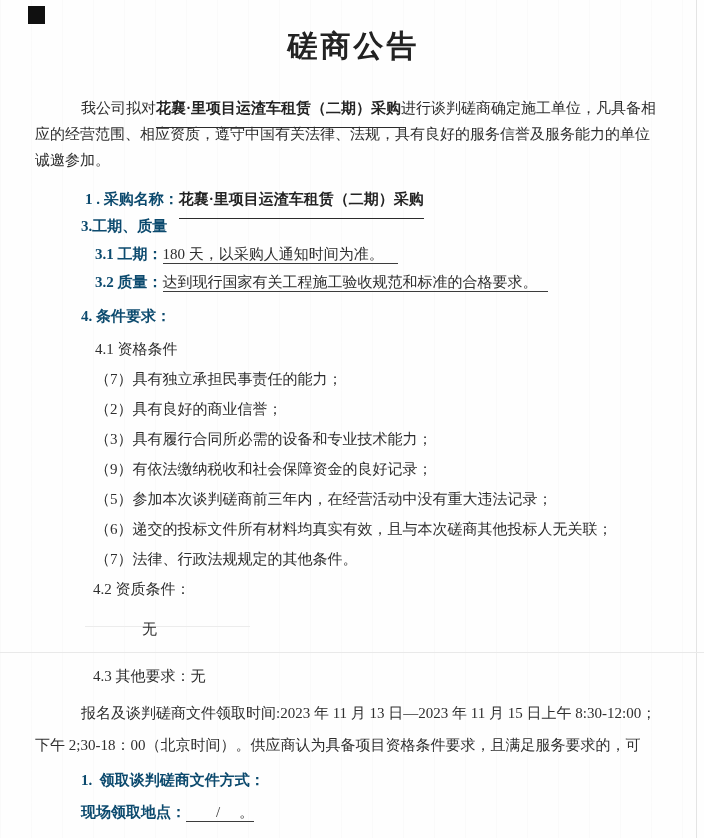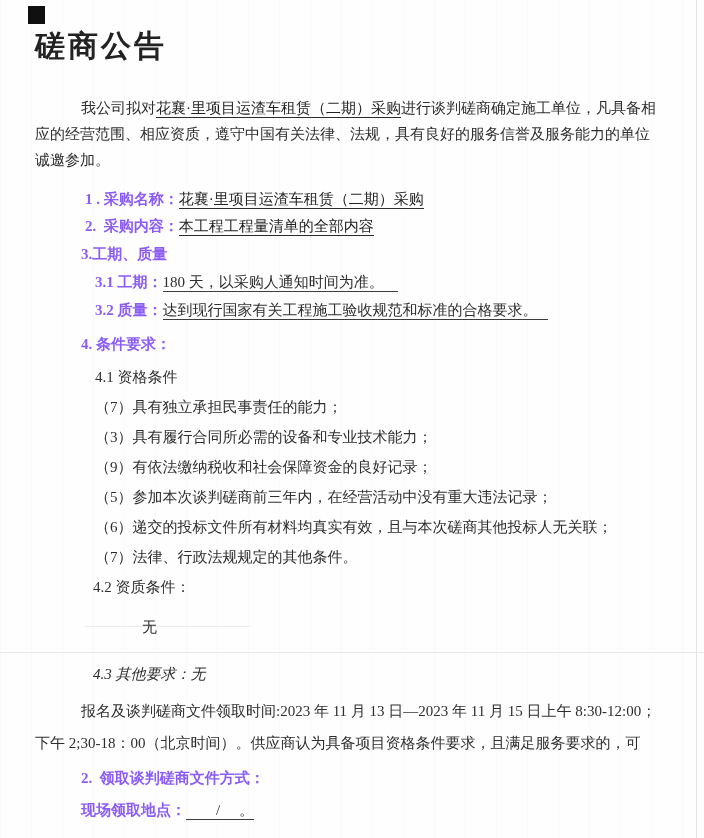"磋商公告" .title { text-align: left -> center }
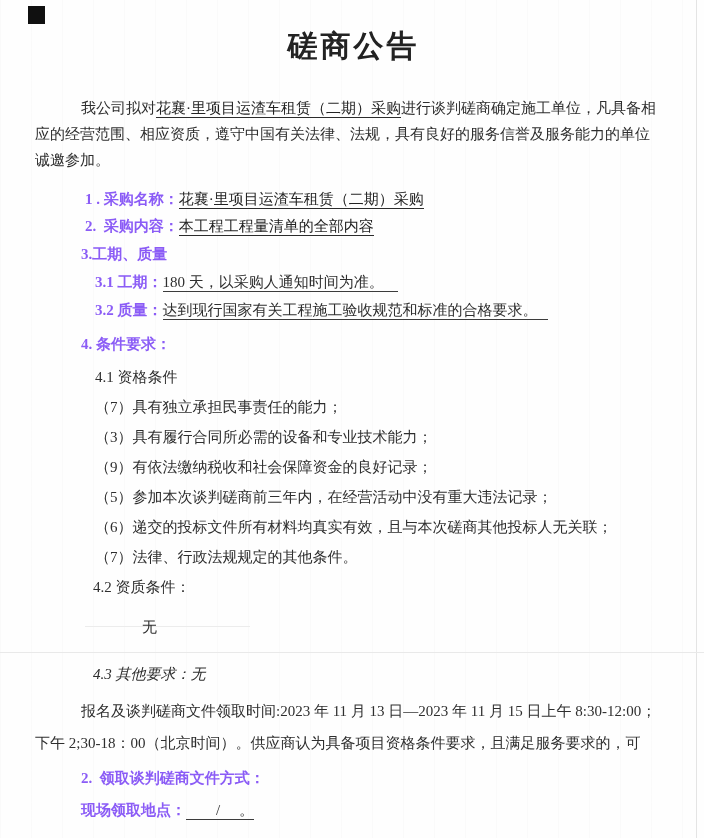"花襄·里项目运渣车租赁（二期）采购" .bu { font-weight: normal -> bold; padding-bottom: 1px -> 11px }
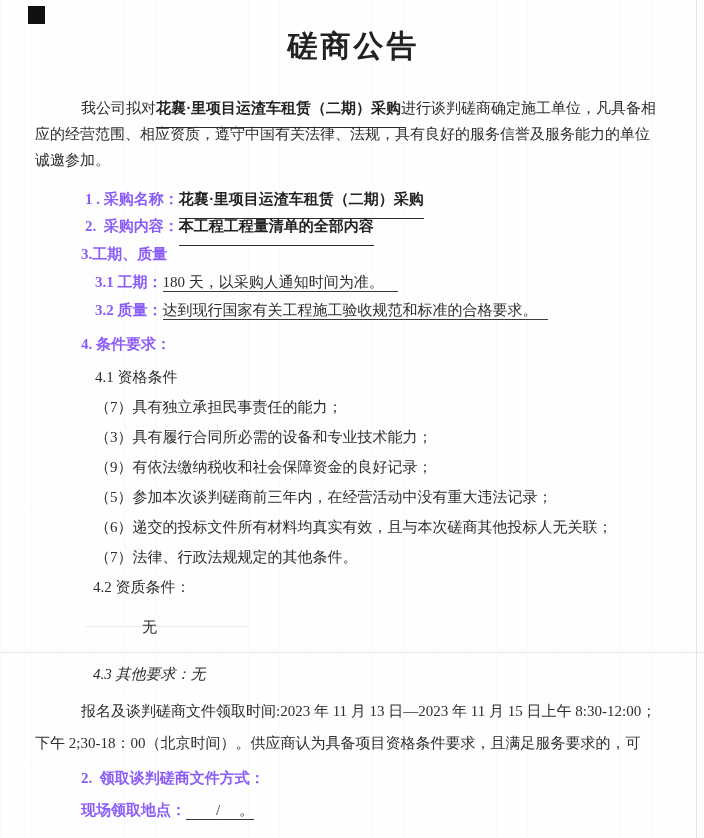"1 . 采购名称：" .b { color: #8b5cf6 -> #0c4a6e }
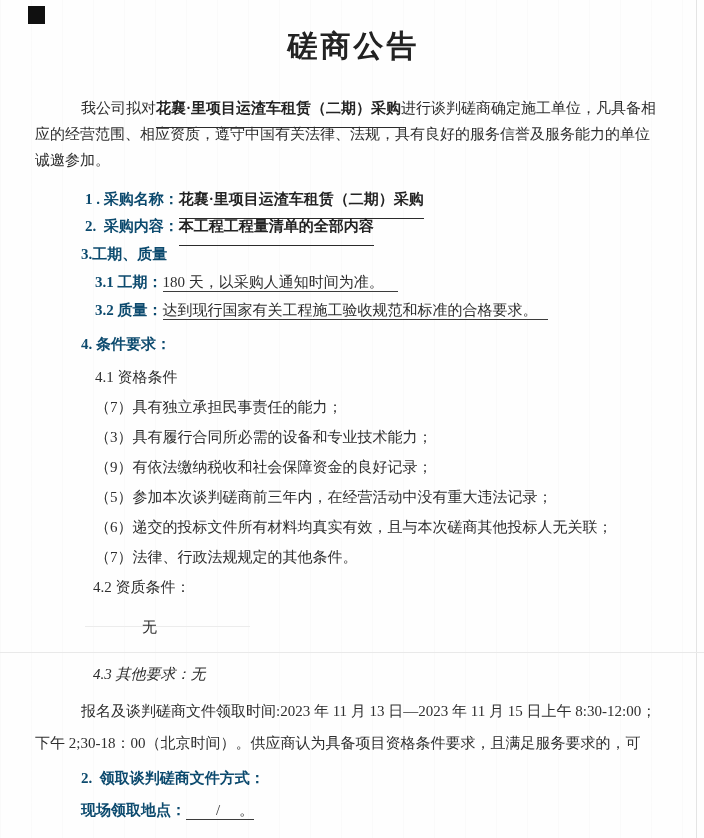"2. 采购内容：本工程工程量清单的全部内容" div.row { html: <div><span>2. 采购内容：</span><span>本工程工程量清单的全部内容</span></div> -> none }
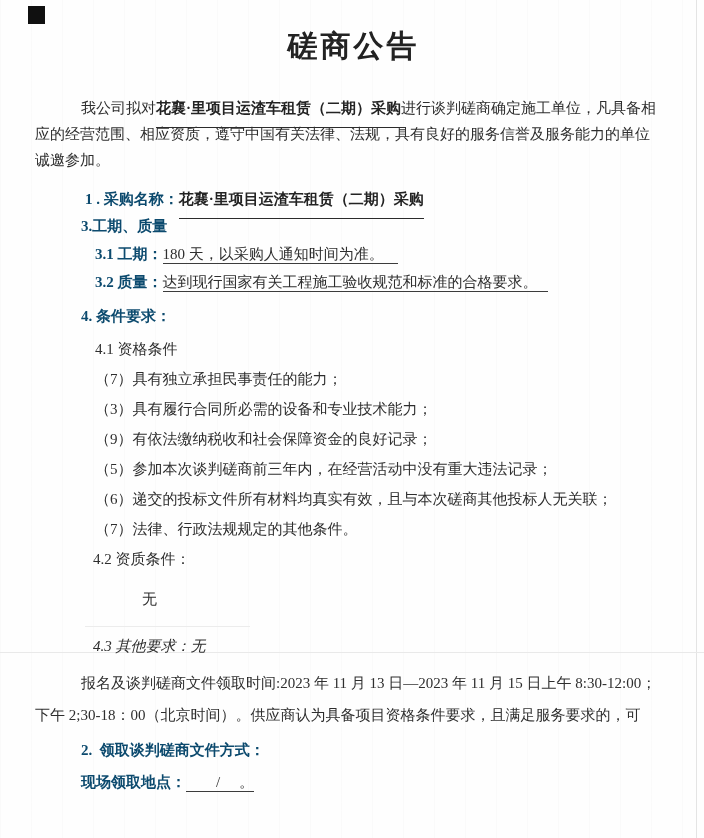"（2）具有良好的商业信誉；" div.row { html: none -> <div>（2）具有良好的商业信誉；</div> }
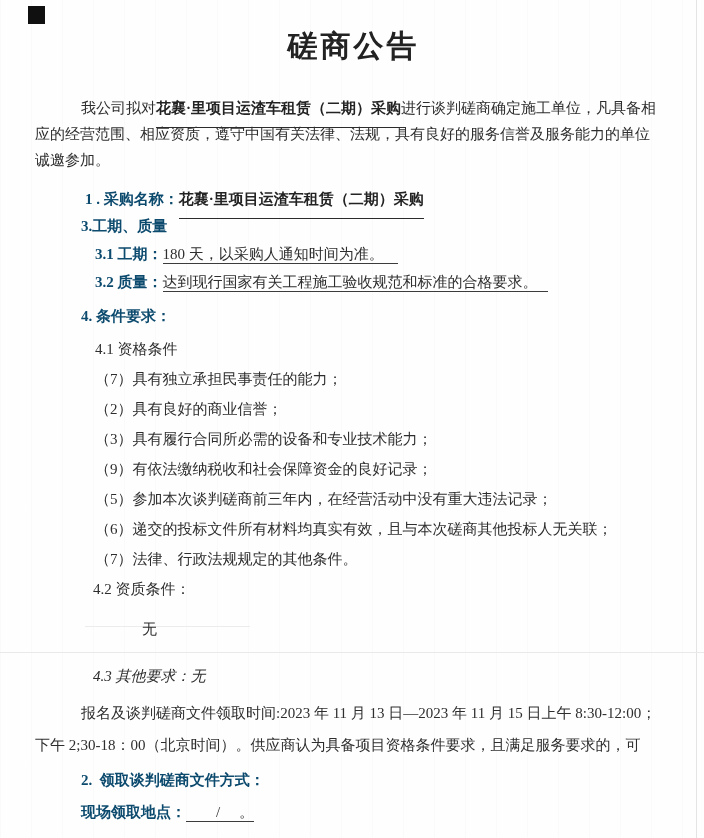"4.3 其他要求：无" .mt8 { font-style: italic -> none }
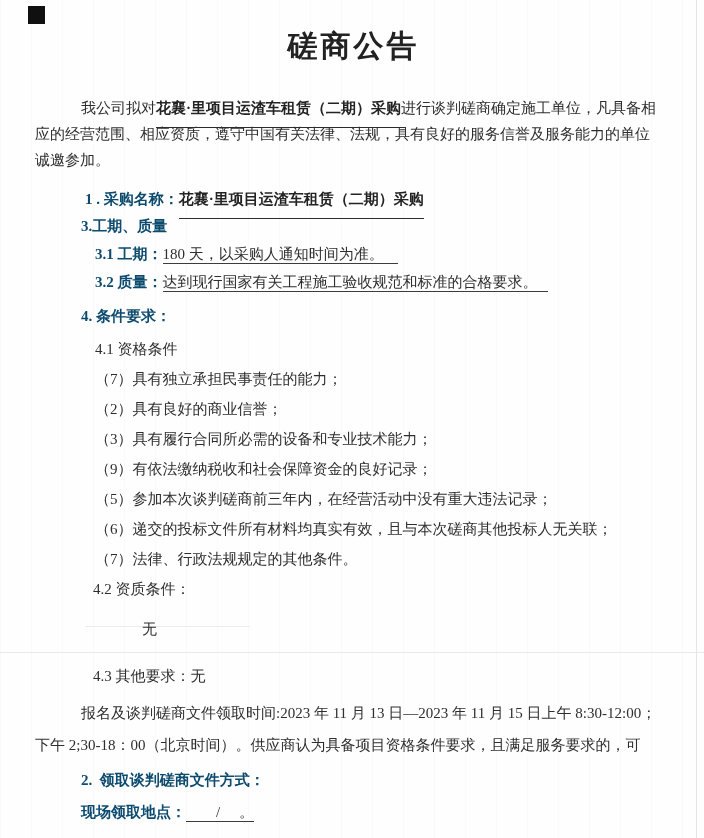"2. 领取谈判磋商文件方式：" span.b { text: 2 -> 1 }
